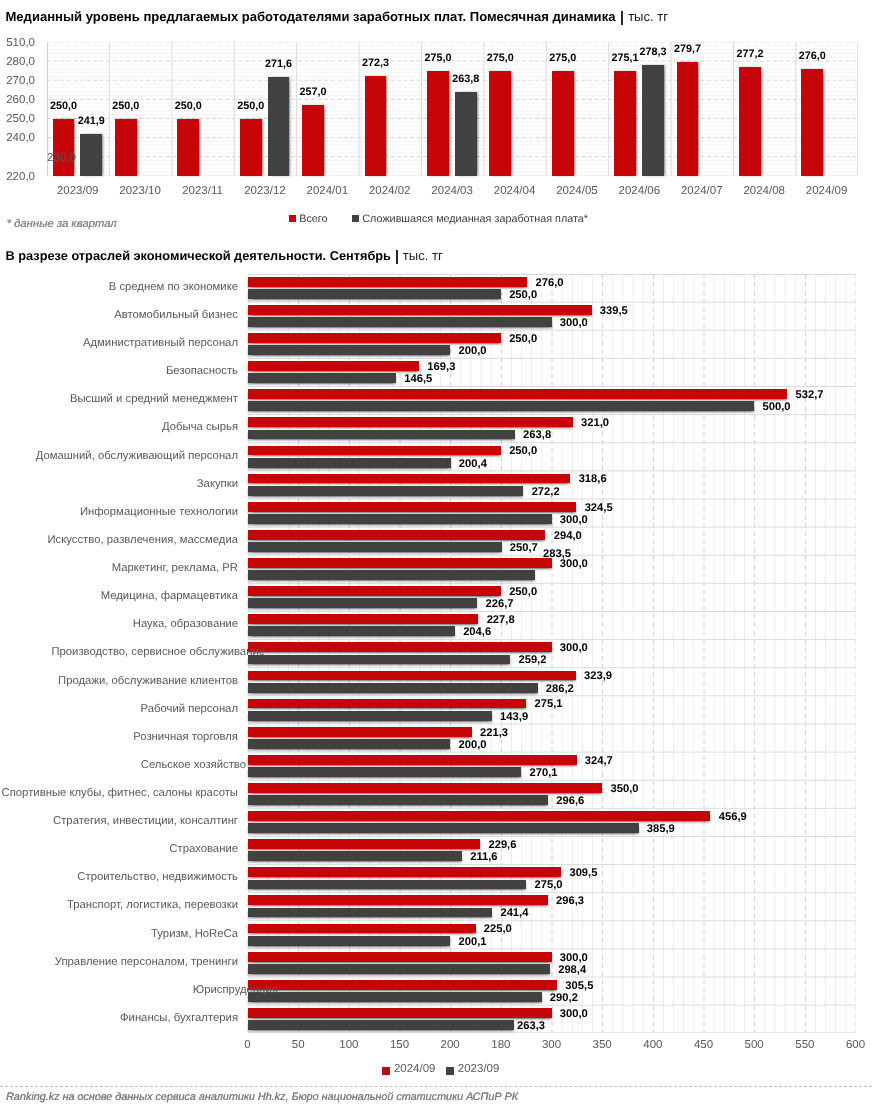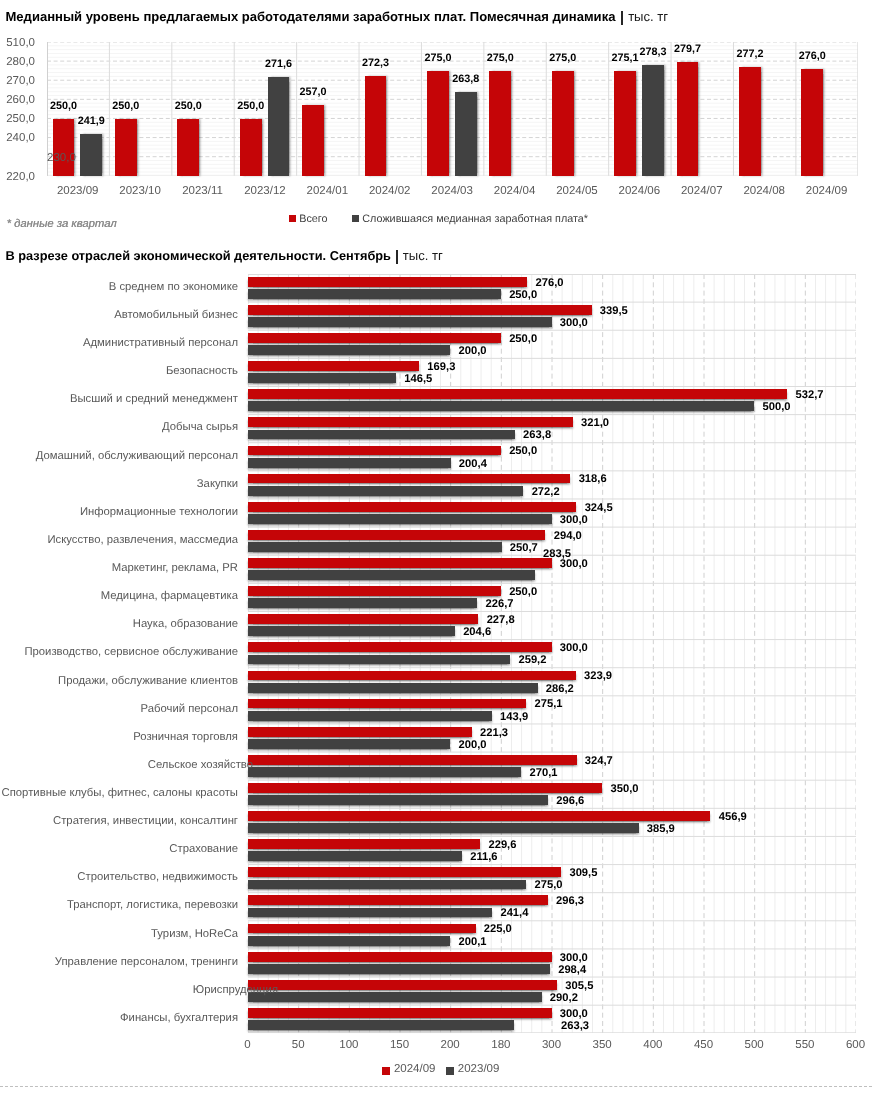"Производство, сервисное обслуживание" div.cat-label { padding-left: none -> 27px }
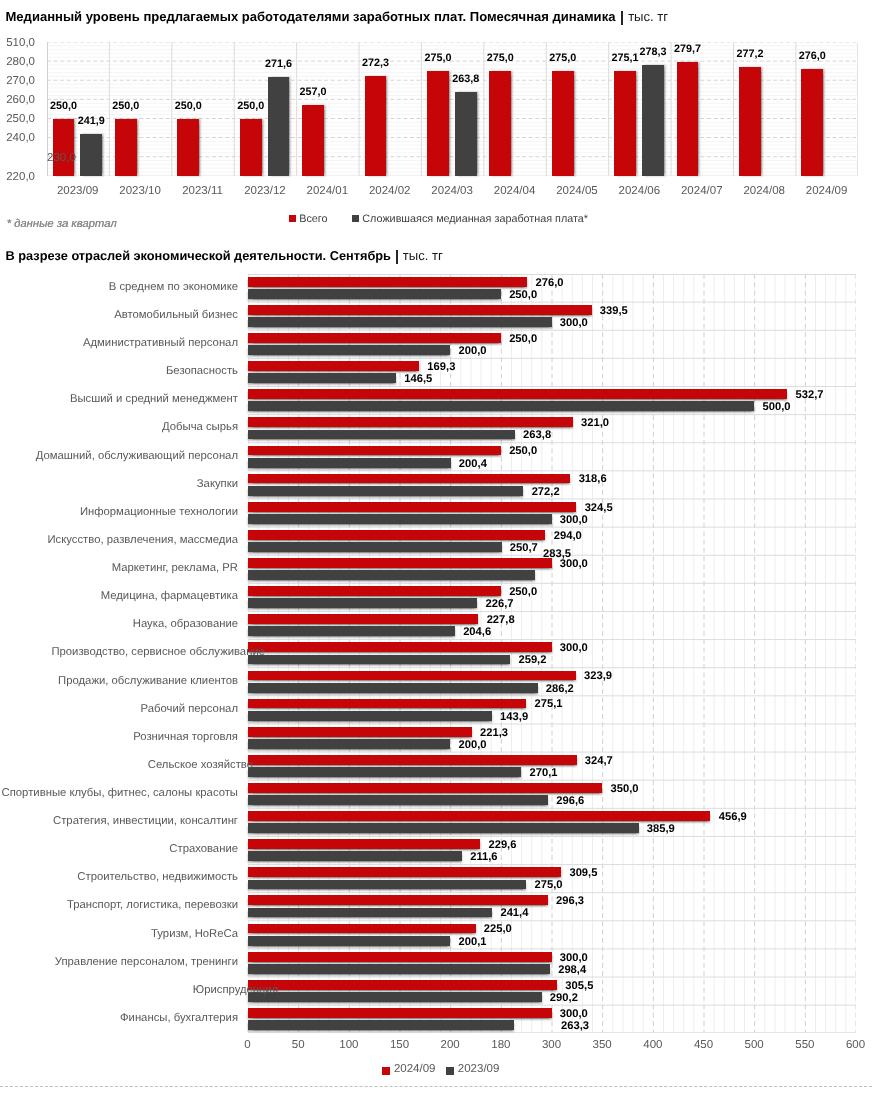"Сельское хозяйство" div.cat-label { left: 15px -> 8px }
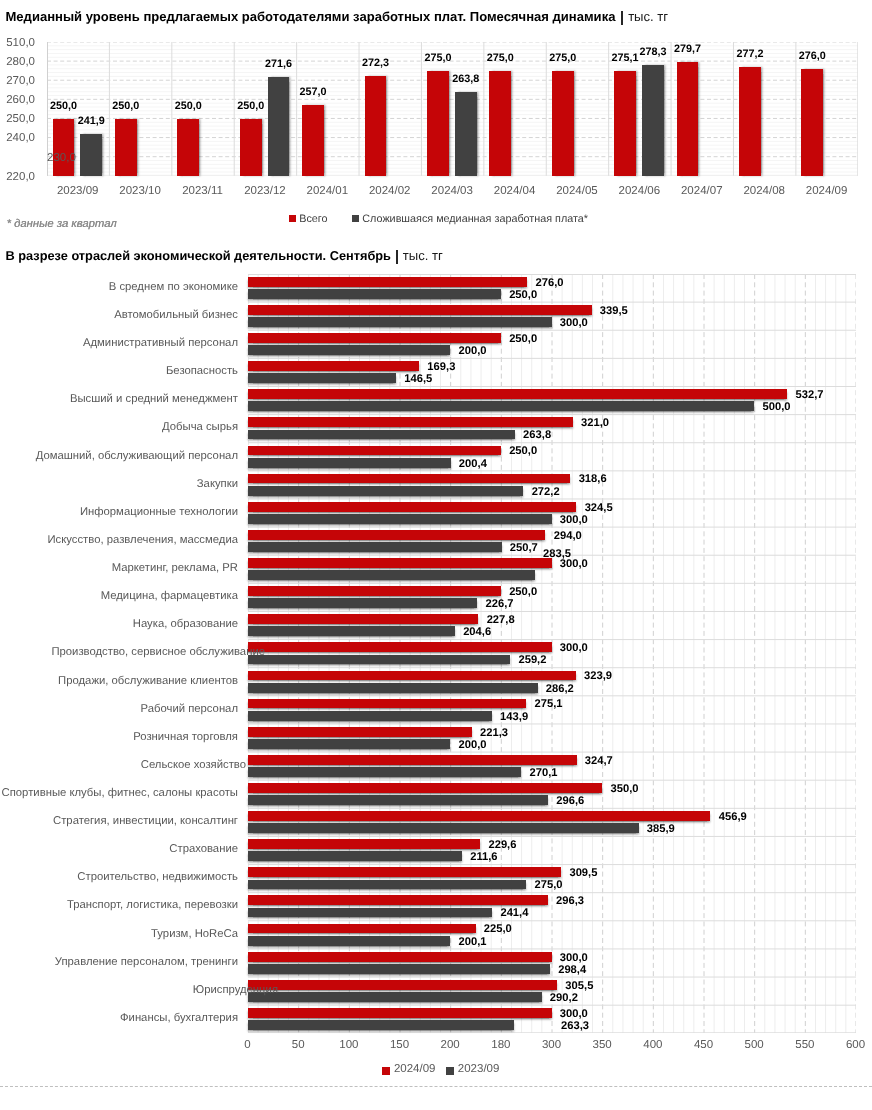"263,3" div.dlabel2 { left: 551px -> 507px }
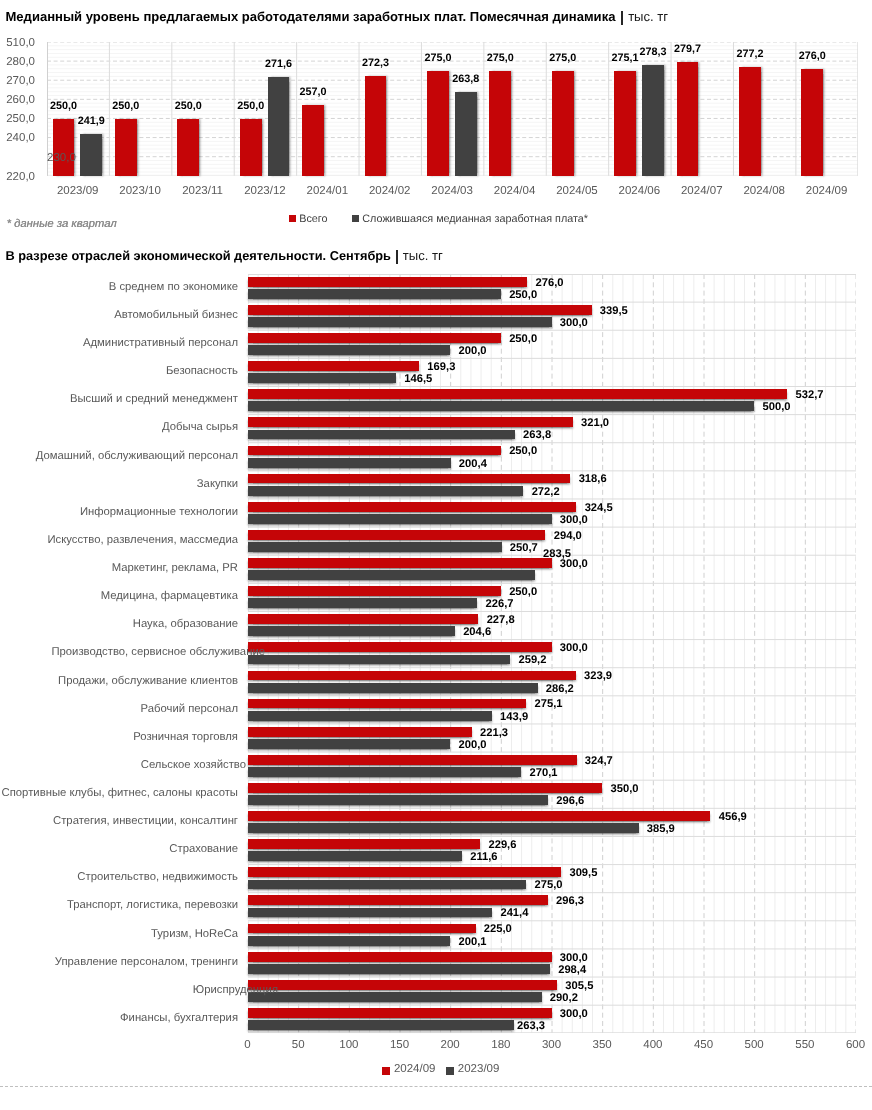"Ranking.kz на основе данных сервиса" div.footer-text { html: none -> <div>Ranking.kz на основе данных сервиса аналитики Hh.kz, Бюро национальной статистики АСПиР РК</div> }
